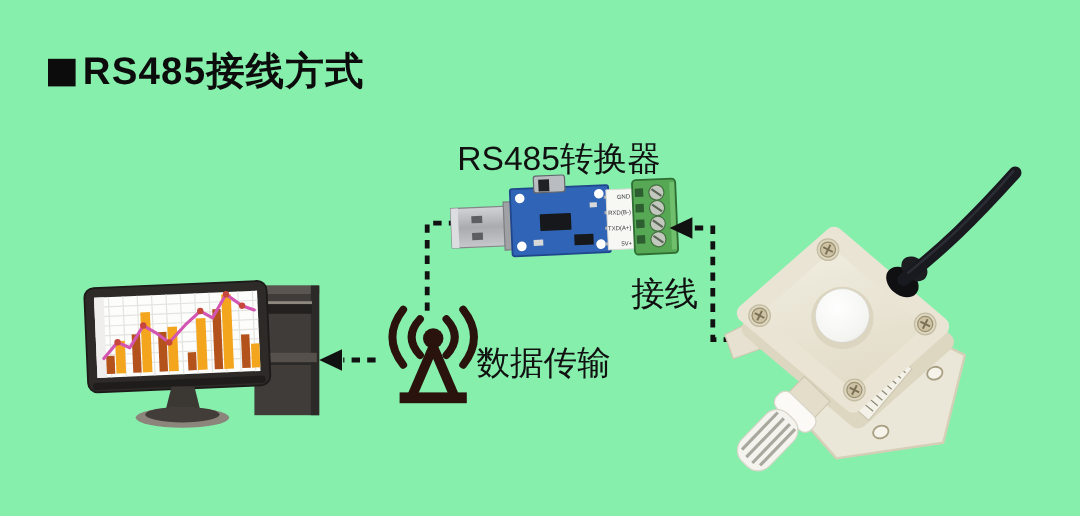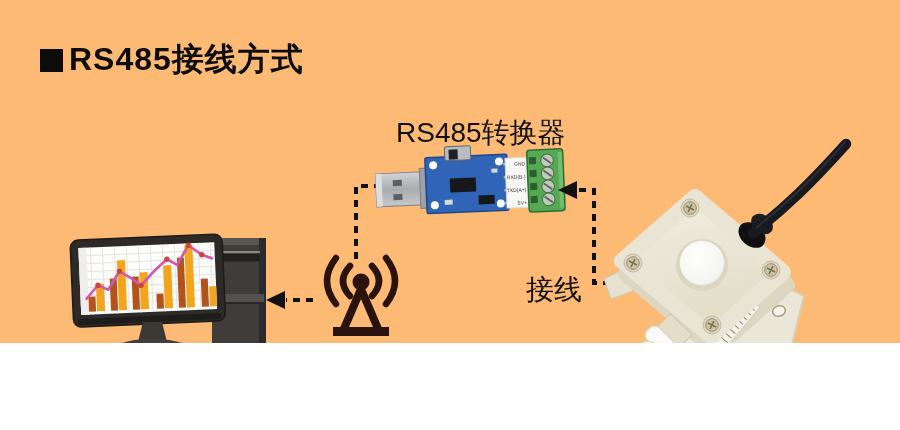"RS485接线方式" .stage { background: #fdba74 -> #86efac; height: 343px -> 430px }
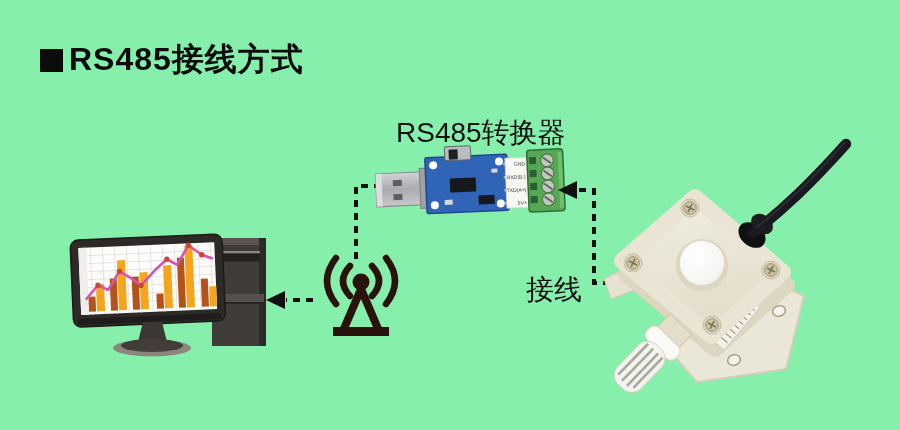"RS485转换器" .lbl-converter { margin-left: 15px -> none }
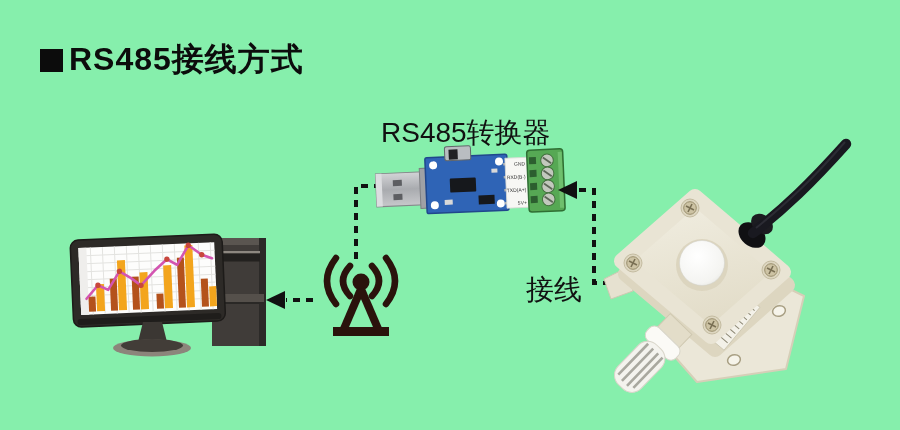"接线" .lbl-wiring { margin-top: 45px -> none }
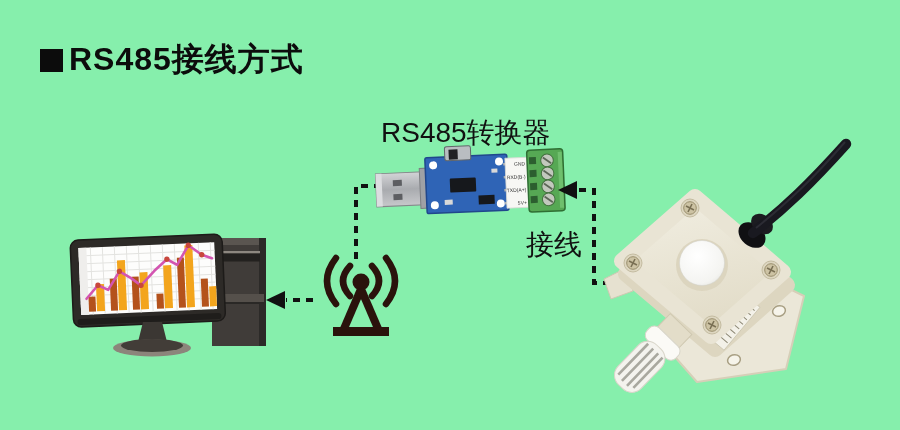"数据传输" div.lbl { html: none -> <div>数据传输</div> }
